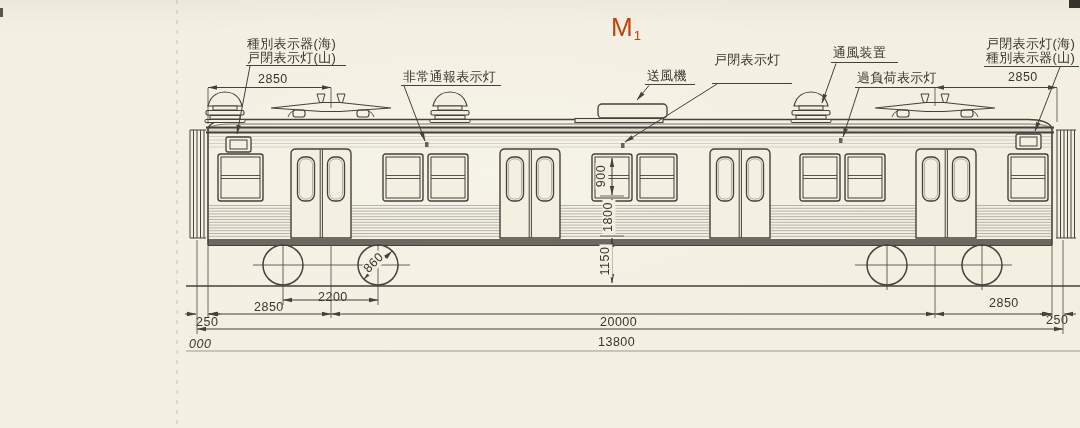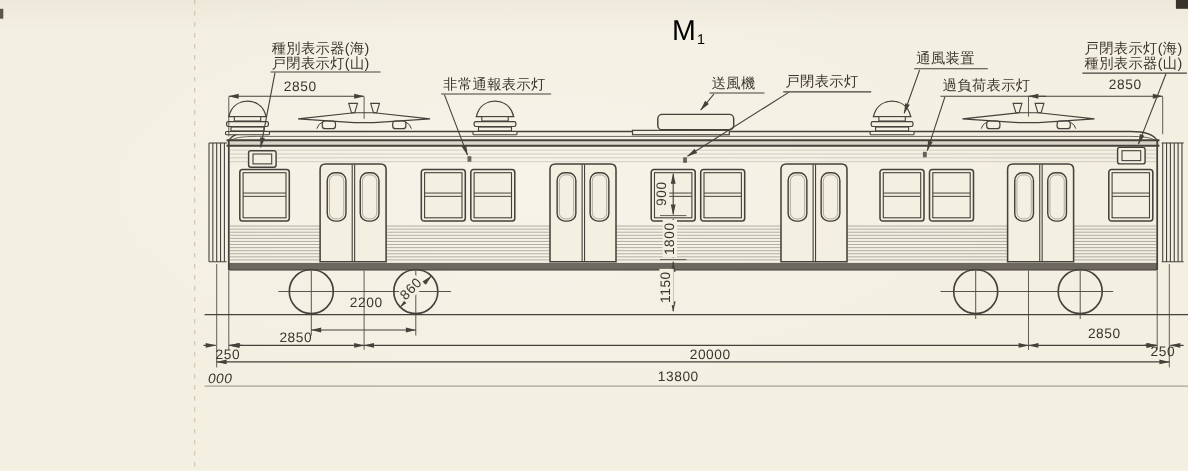"M1" .title-m { color: #000000 -> #c2410c }
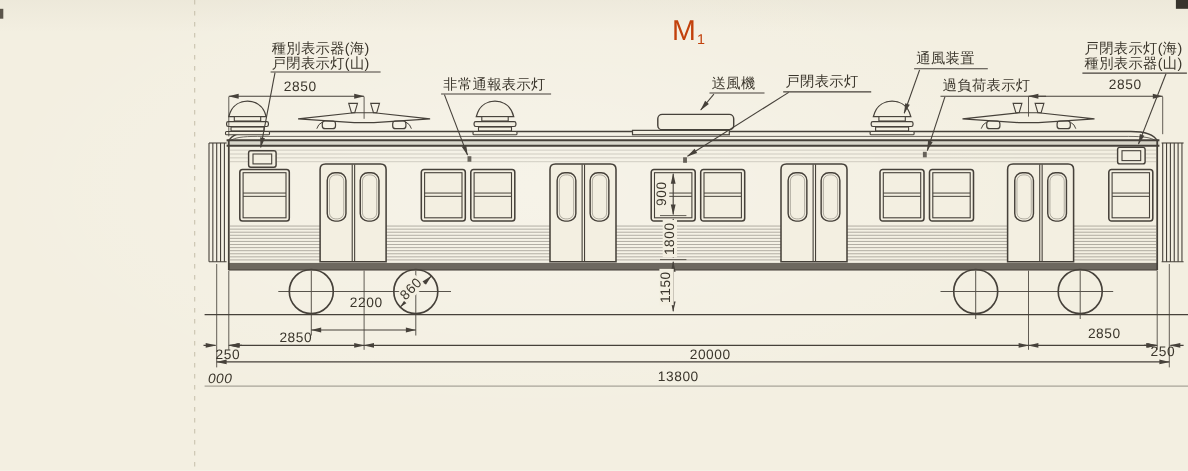"戸閉表示灯" div.lbl { top: 67px -> 53px }
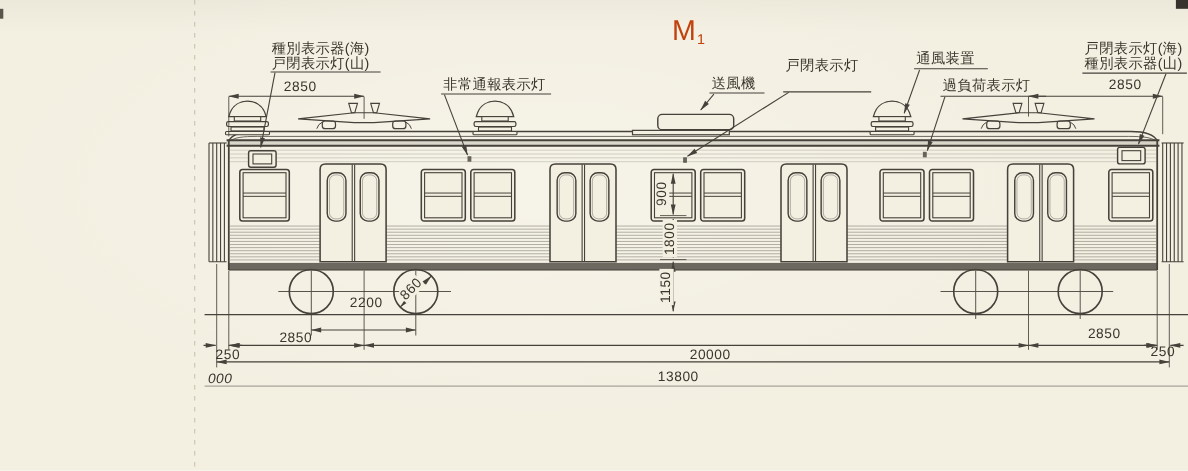"2200" div.lbl { top: 269px -> 291px }
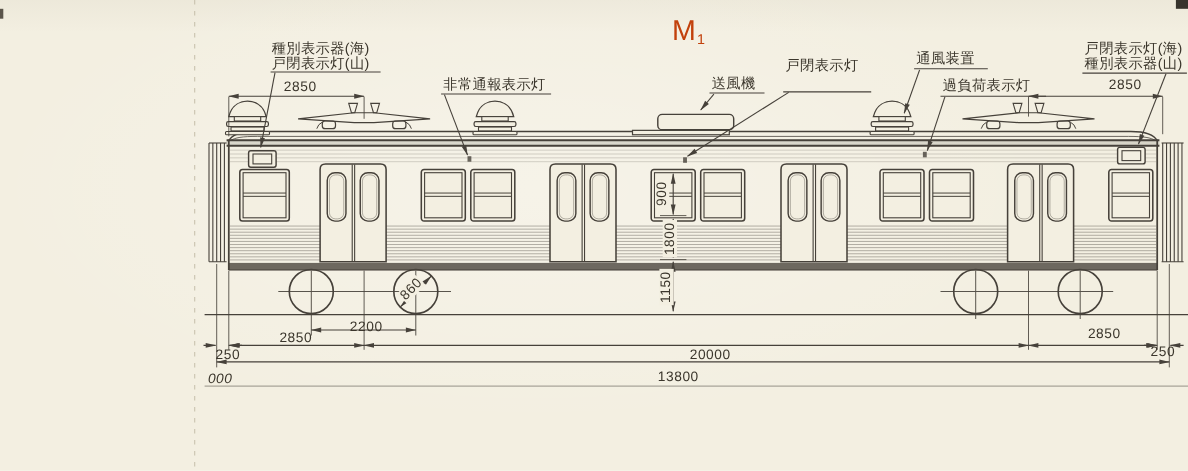"20000" div.lbl { margin-left: 27px -> none }
